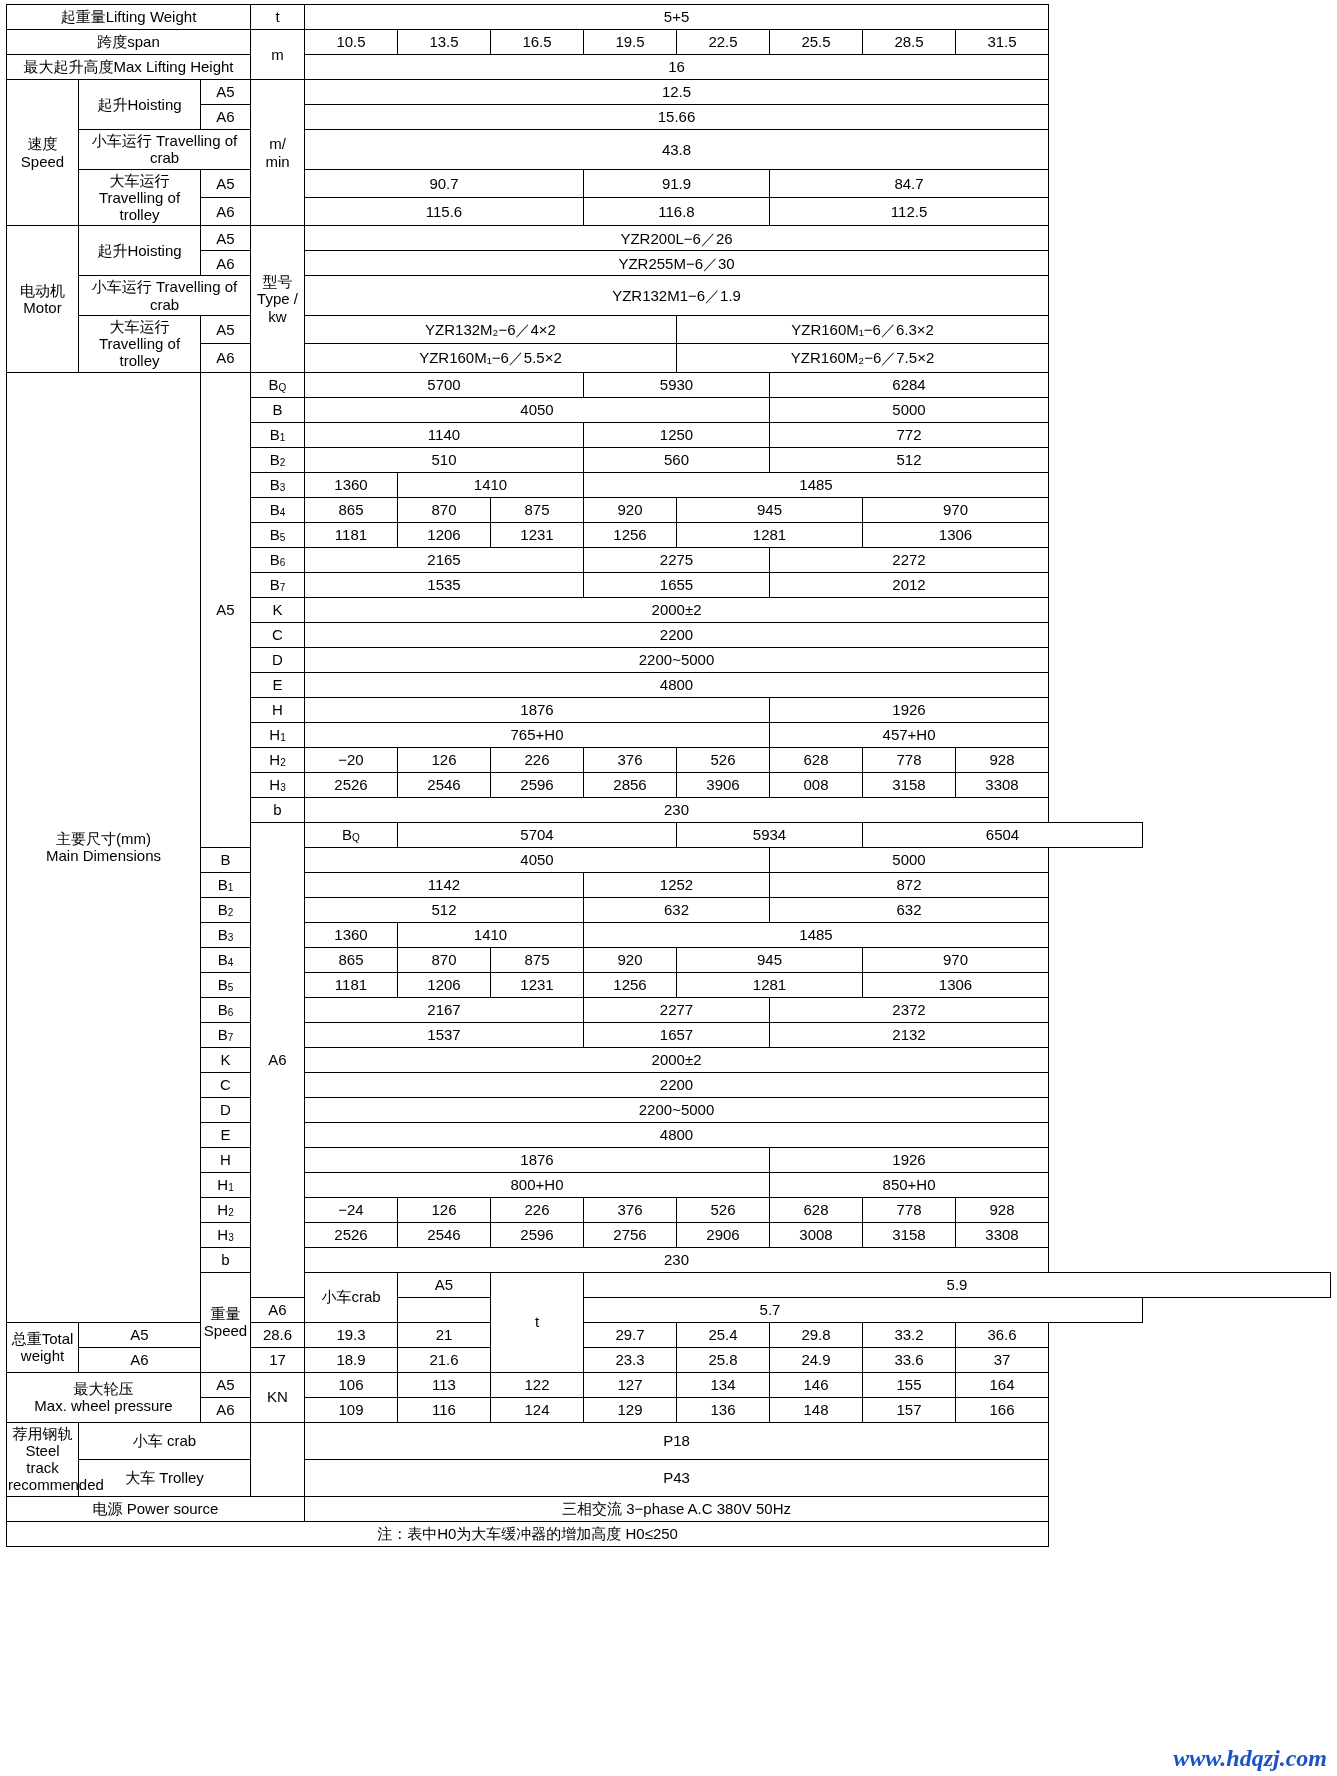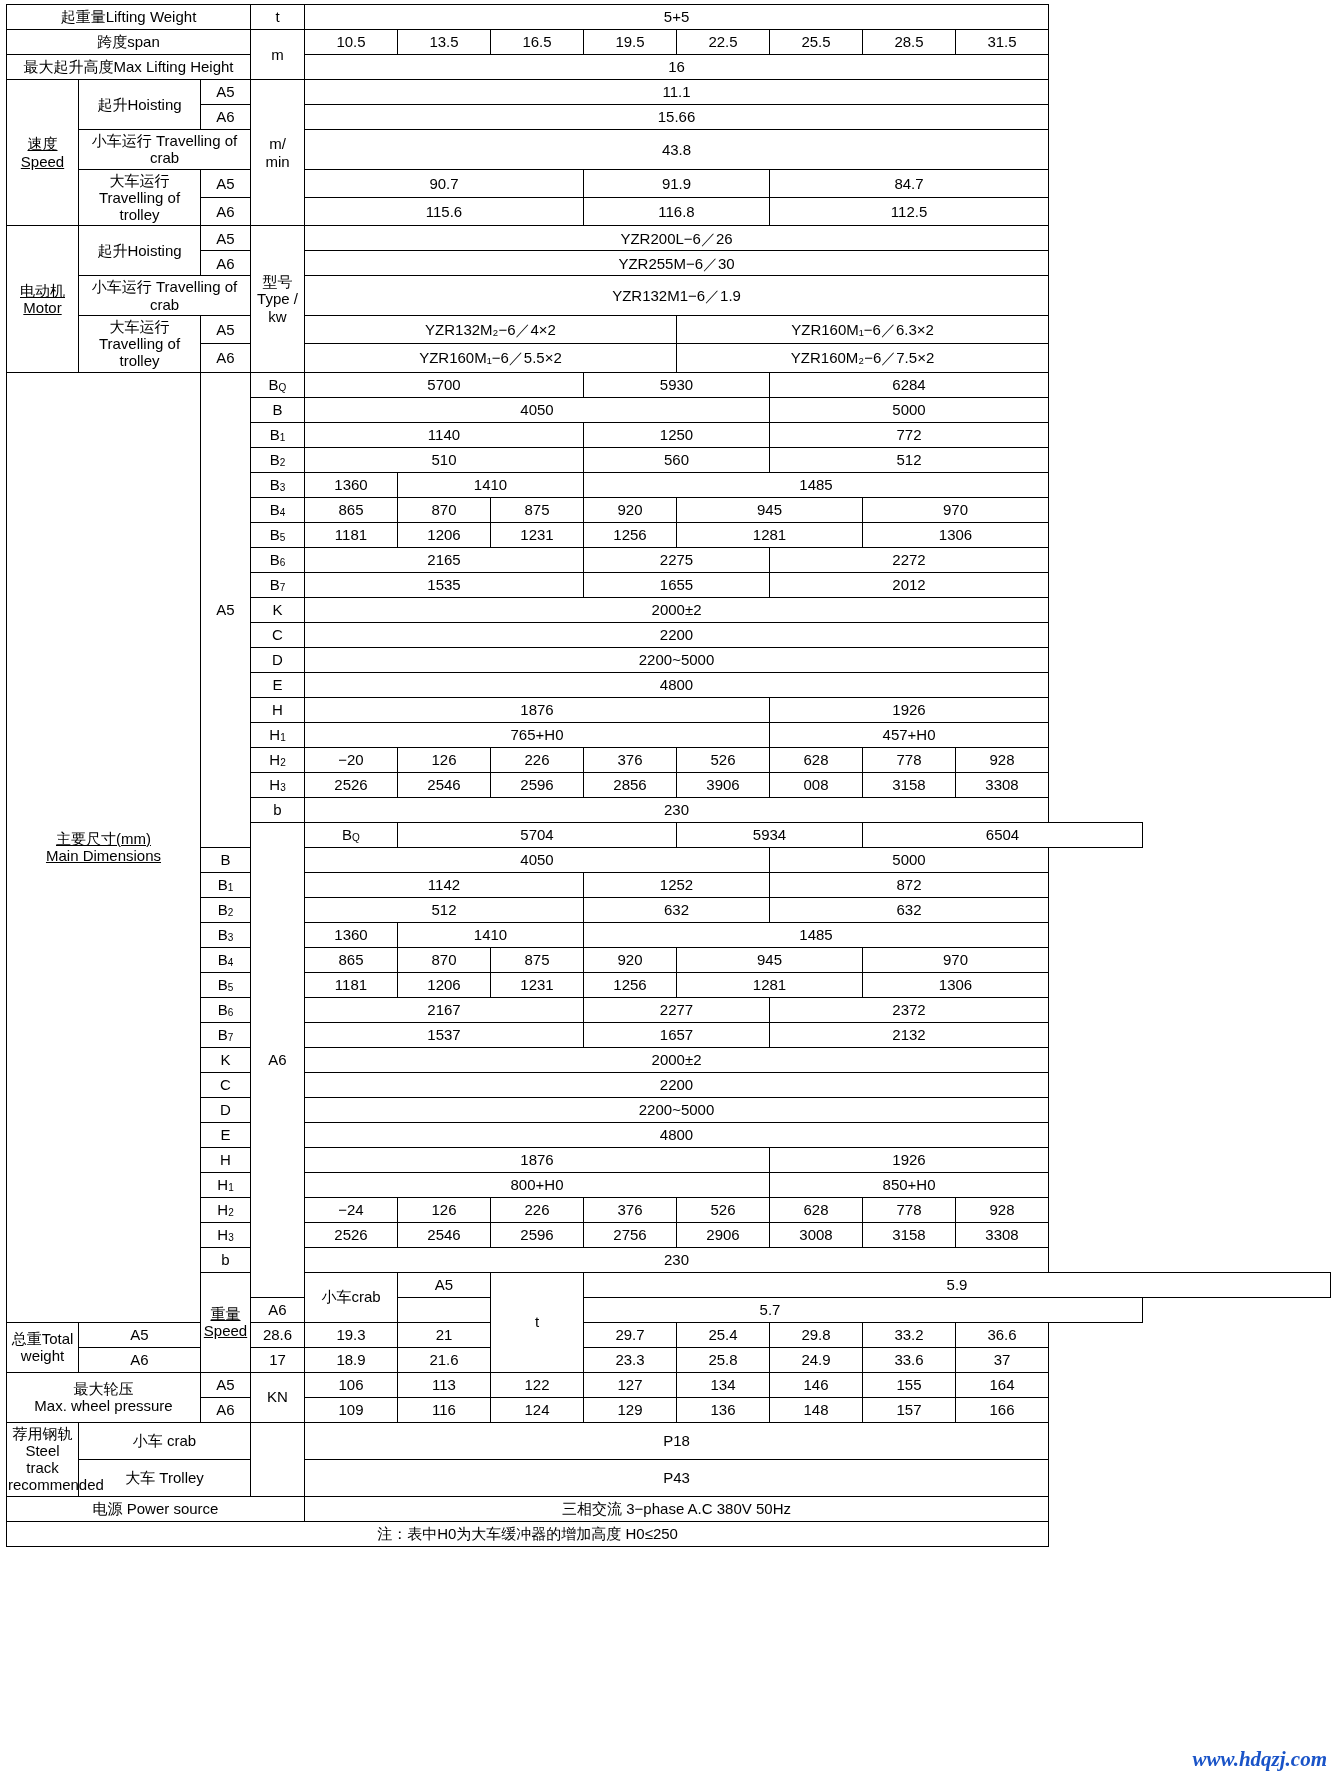"11.1" td { text: 11.1 -> 12.5 }
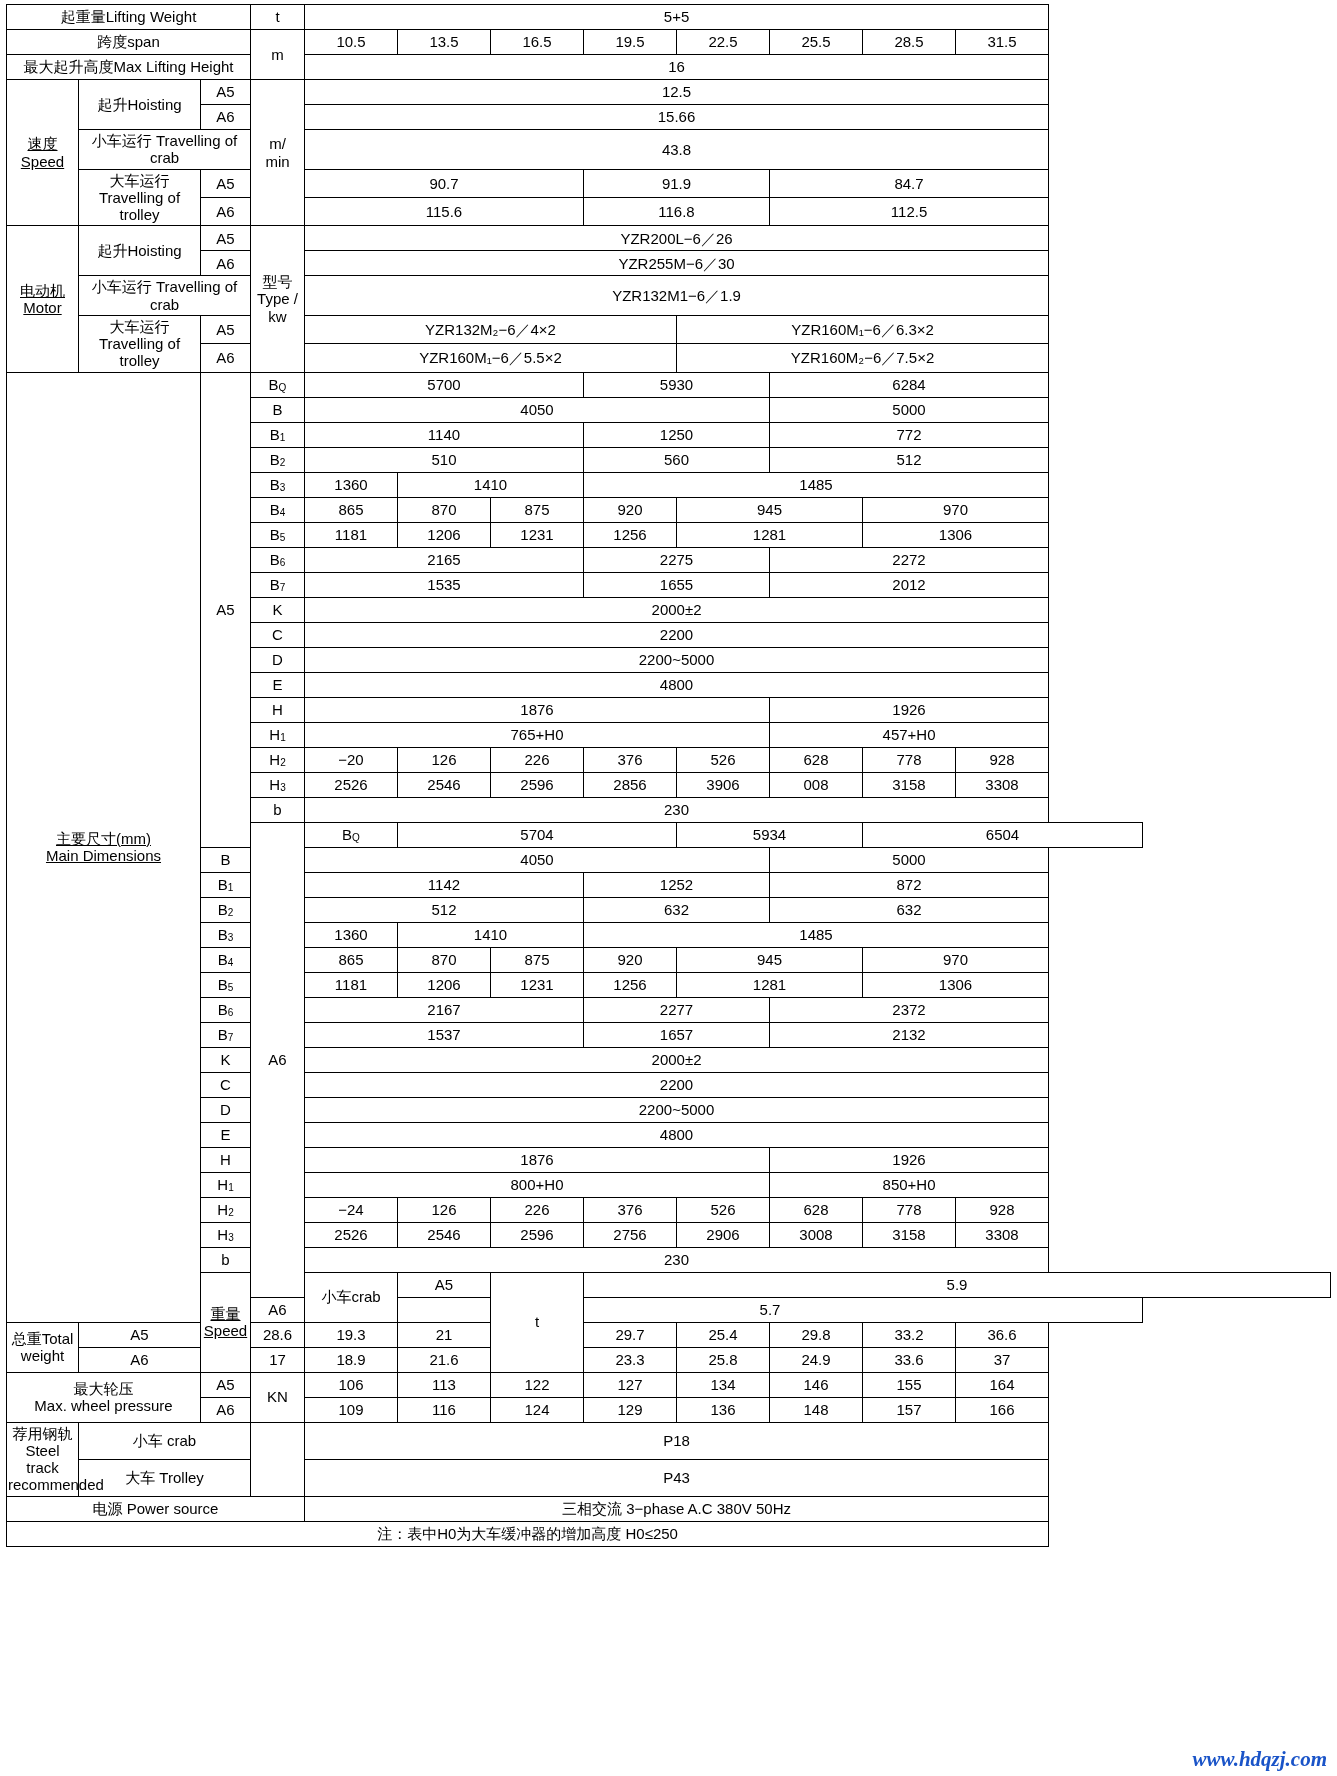"速度" td.big { text-decoration: underline -> none }
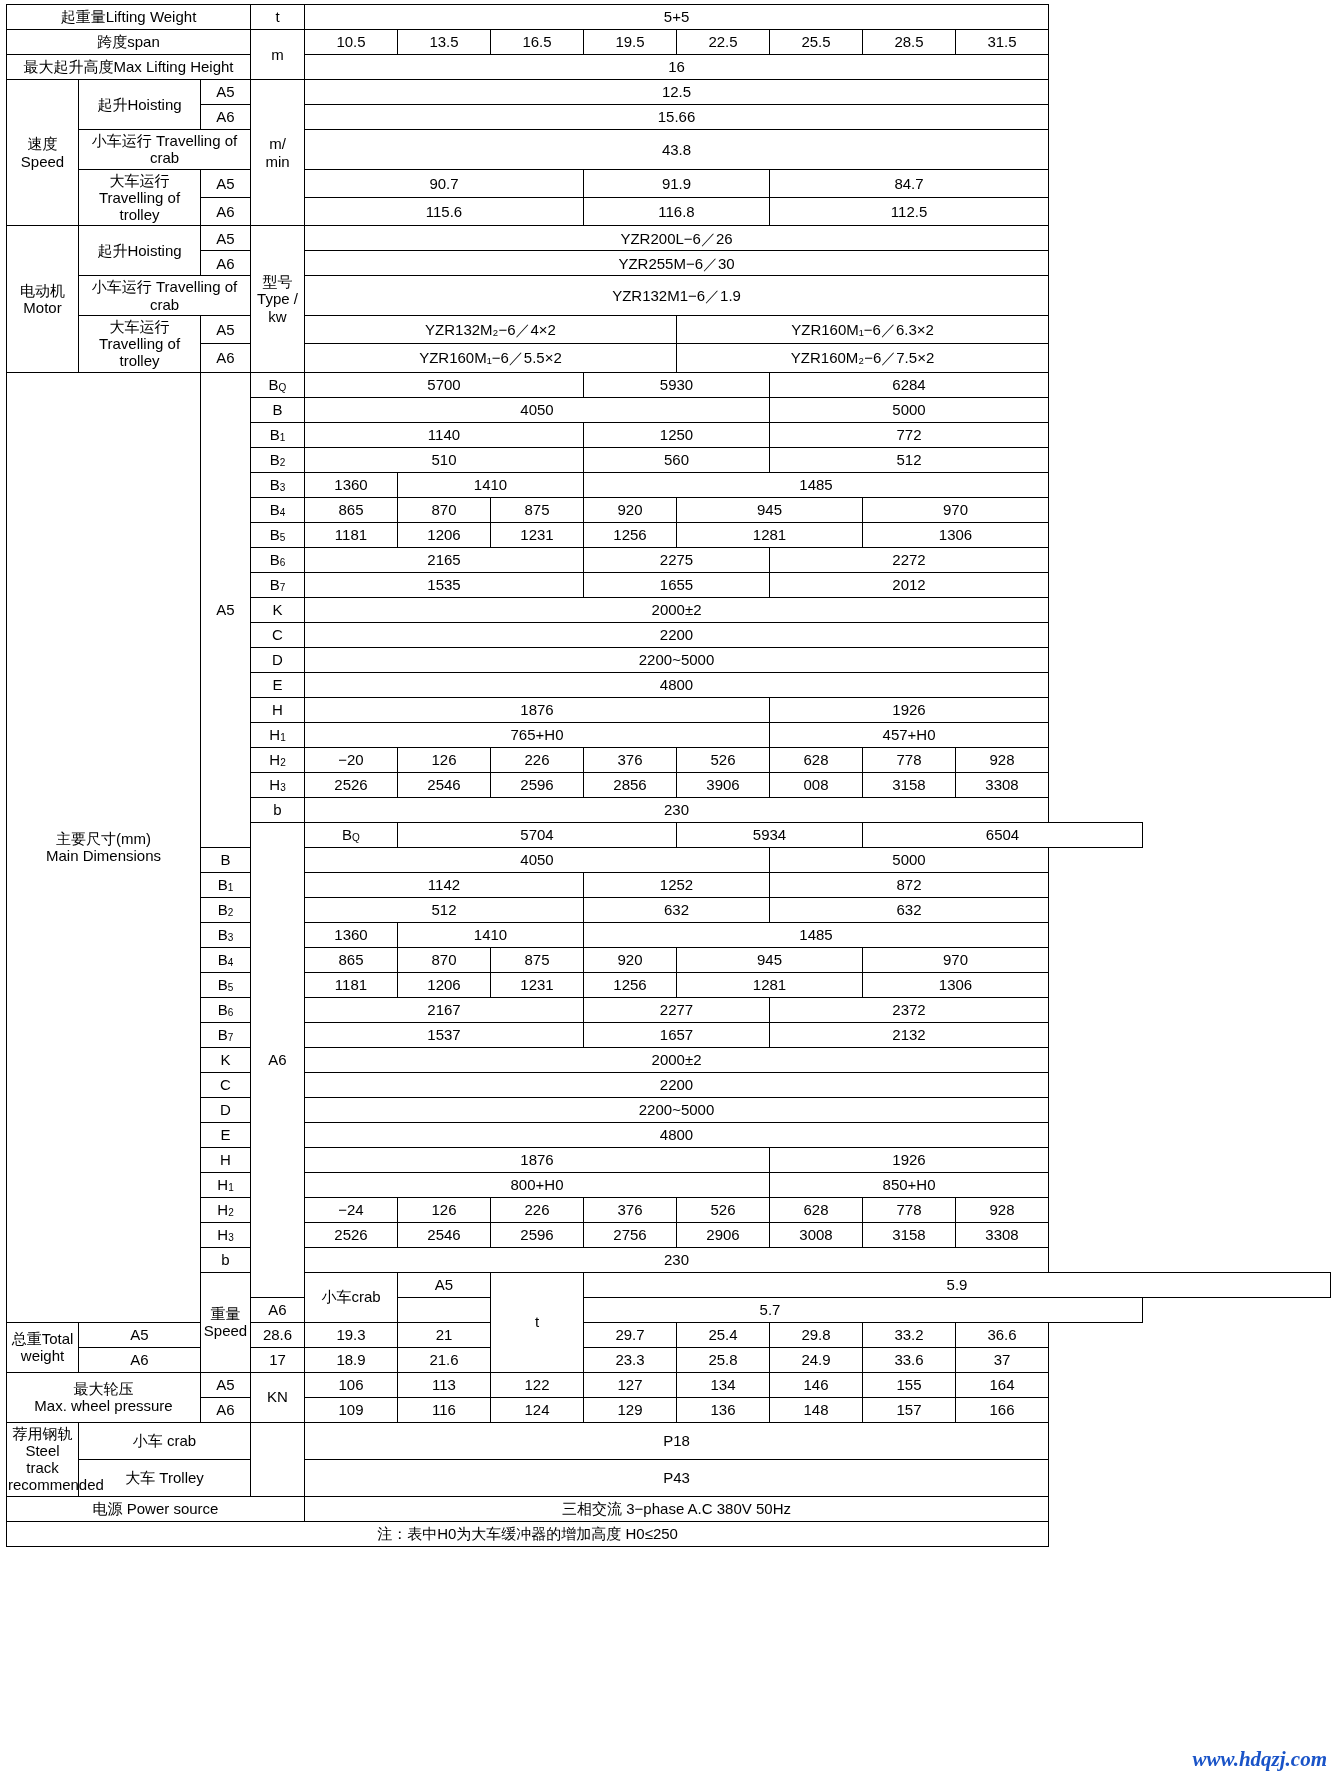"www.hdqzj.com" .wm { font-size: 21px -> 24px }
